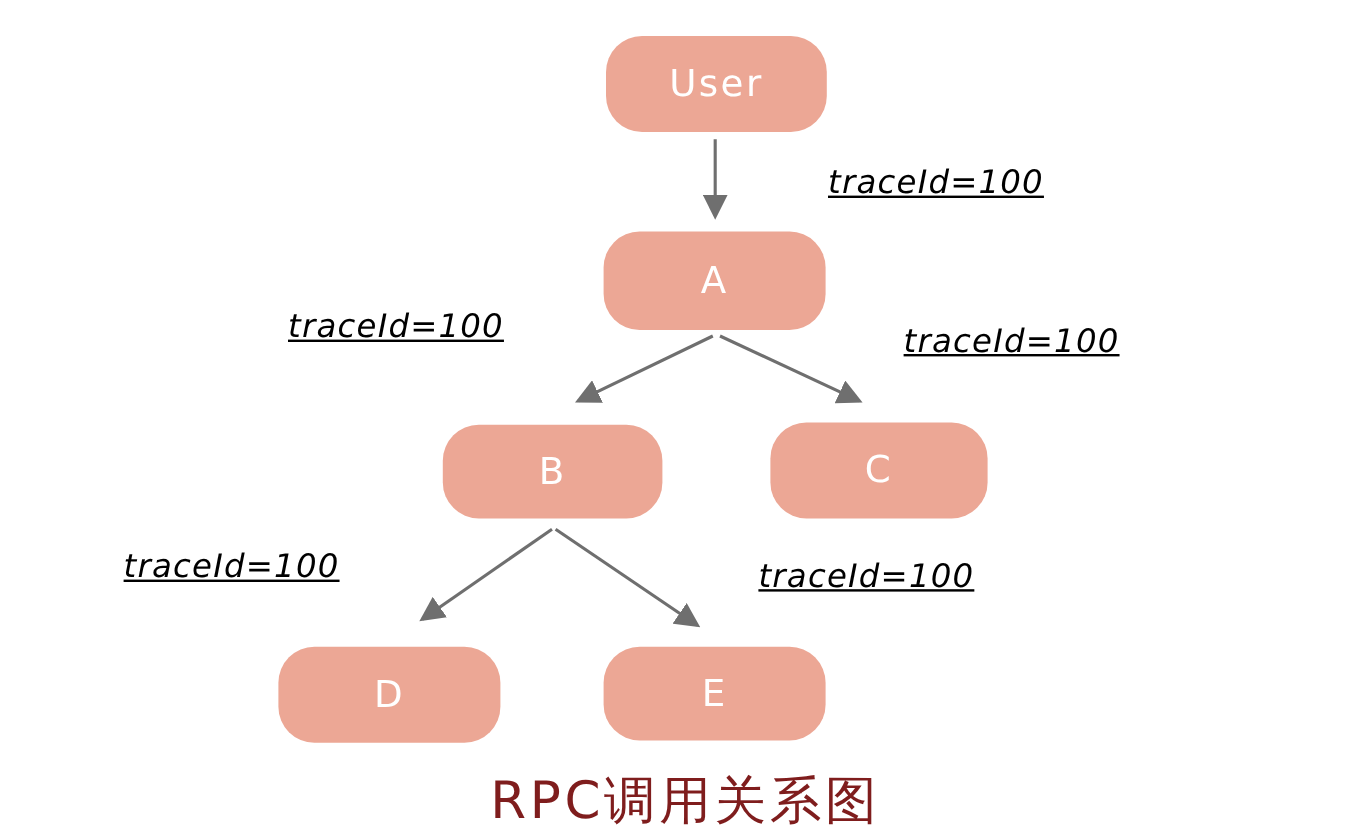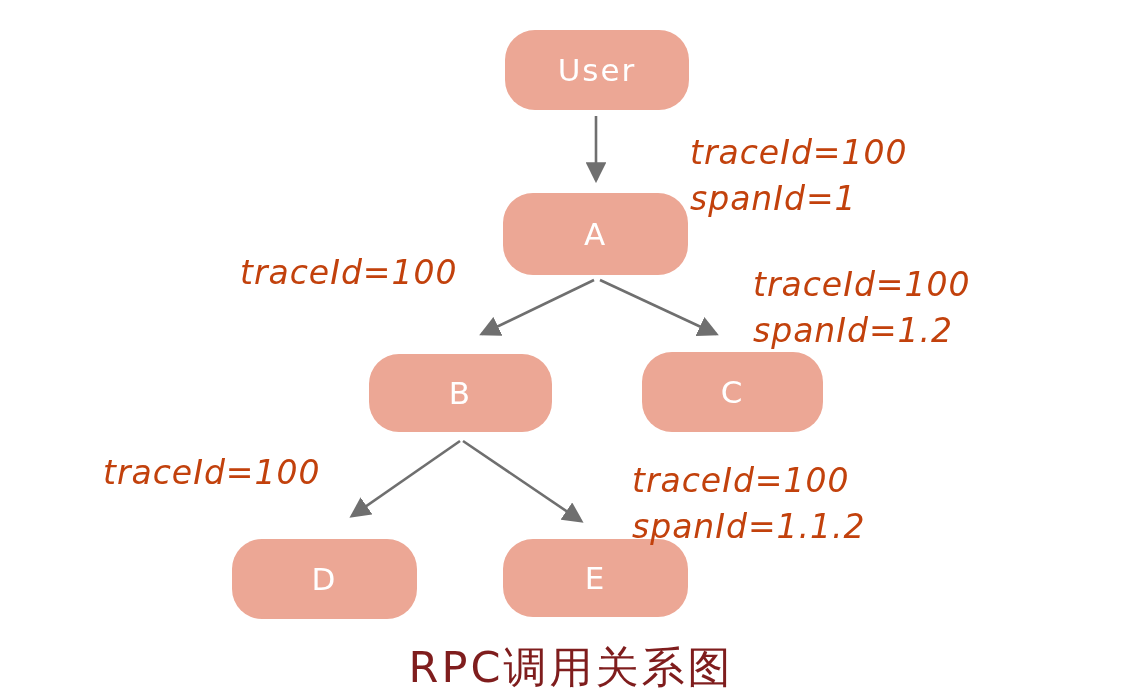"traceId=100" .edge-label { color: #c2410c -> #000000; font-size: 33px -> 27px; text-decoration: none -> underline }
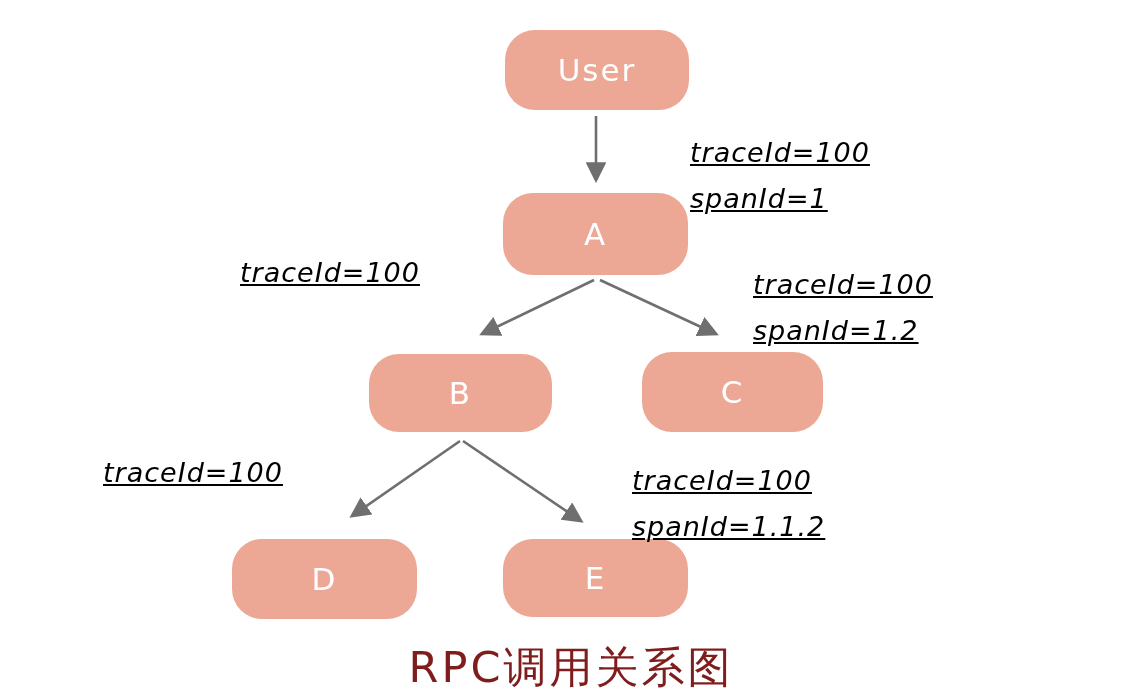"spanId=1" span { html: <span>spanId=1</span> -> none }
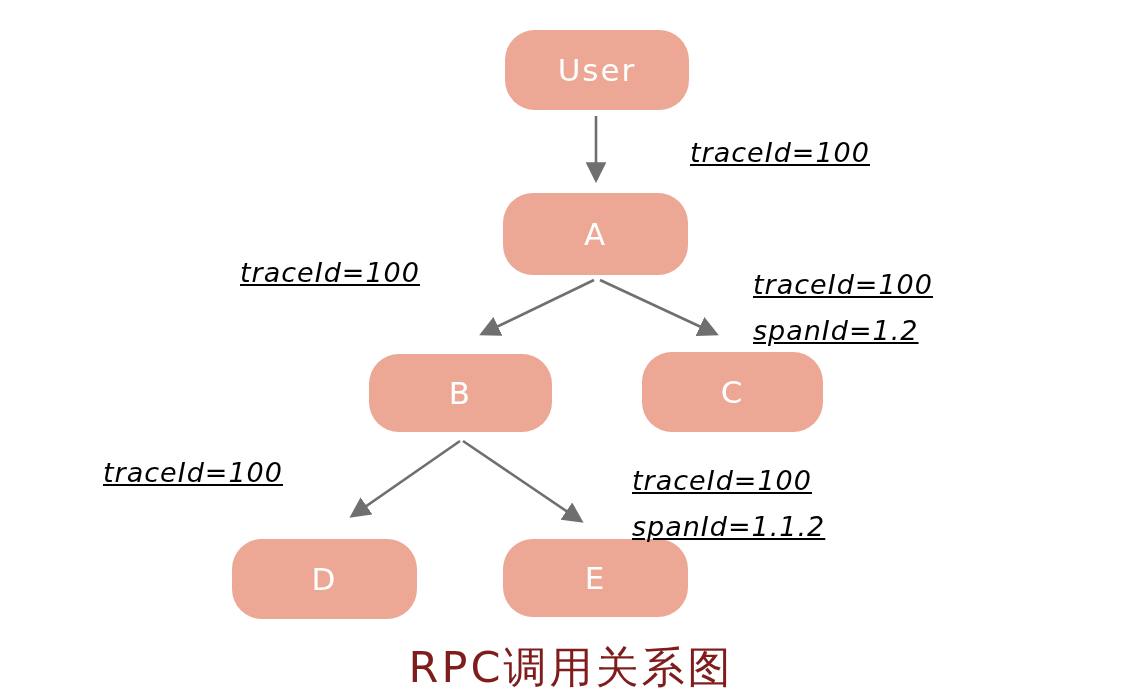"spanId=1.2" span { html: <span>spanId=1.2</span> -> none }
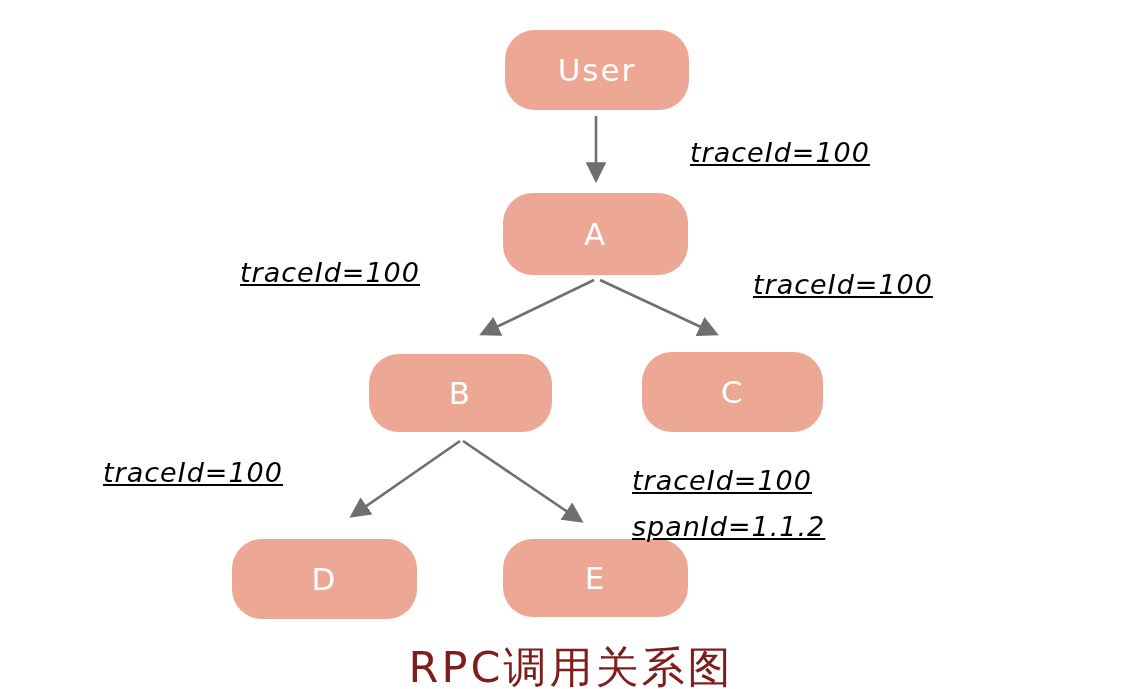"spanId=1.1.2" span { html: <span>spanId=1.1.2</span> -> none }
